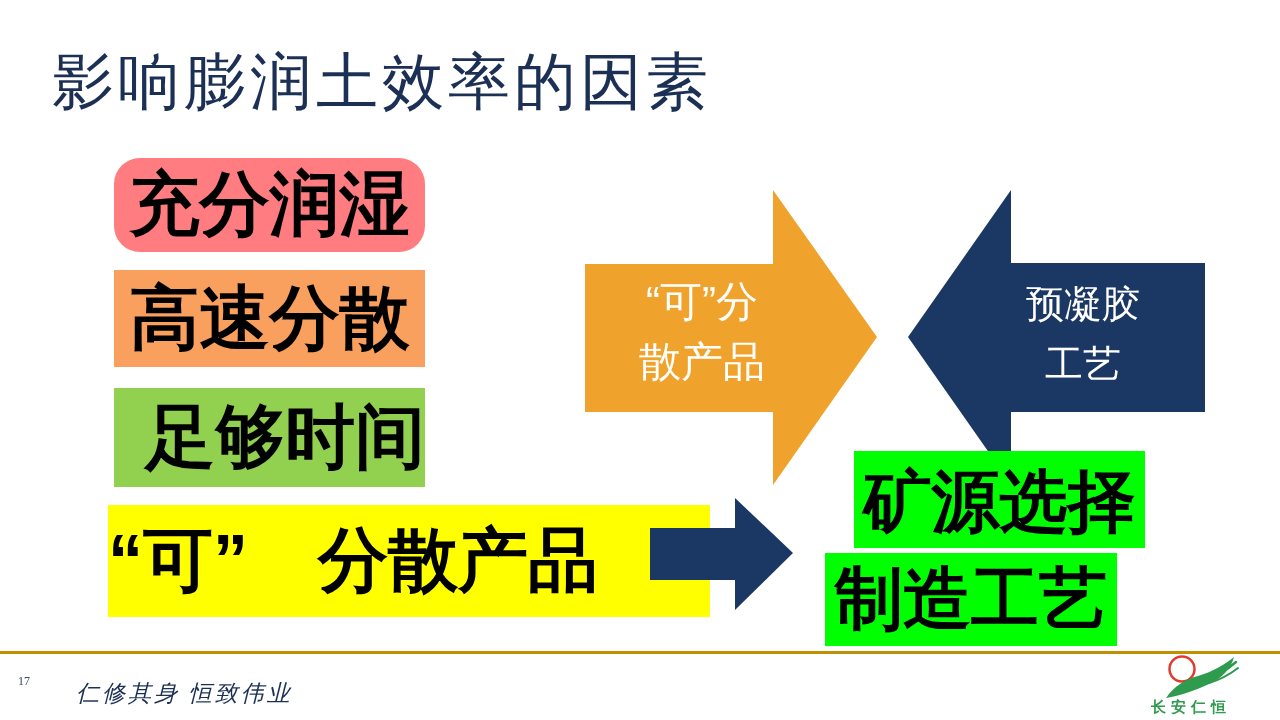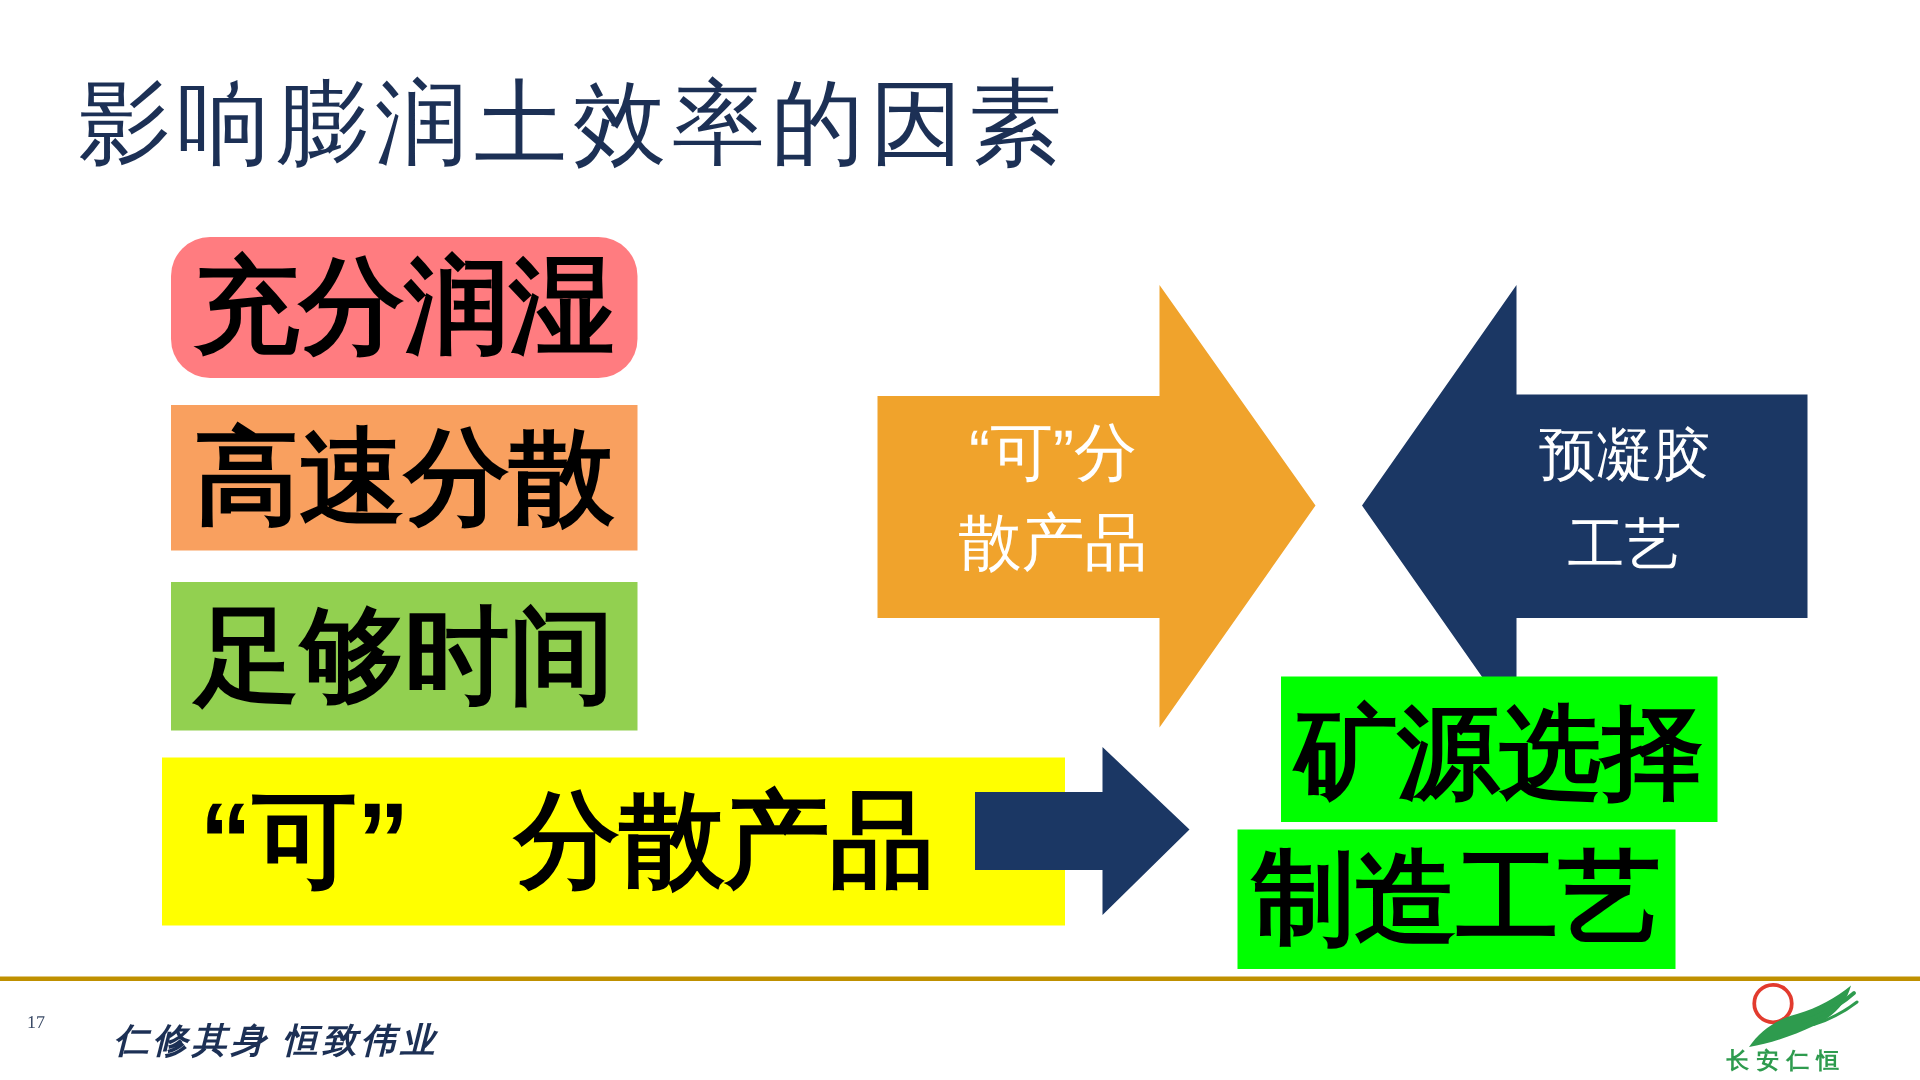"足够时间" #fbox-time { justify-content: none -> flex-end }
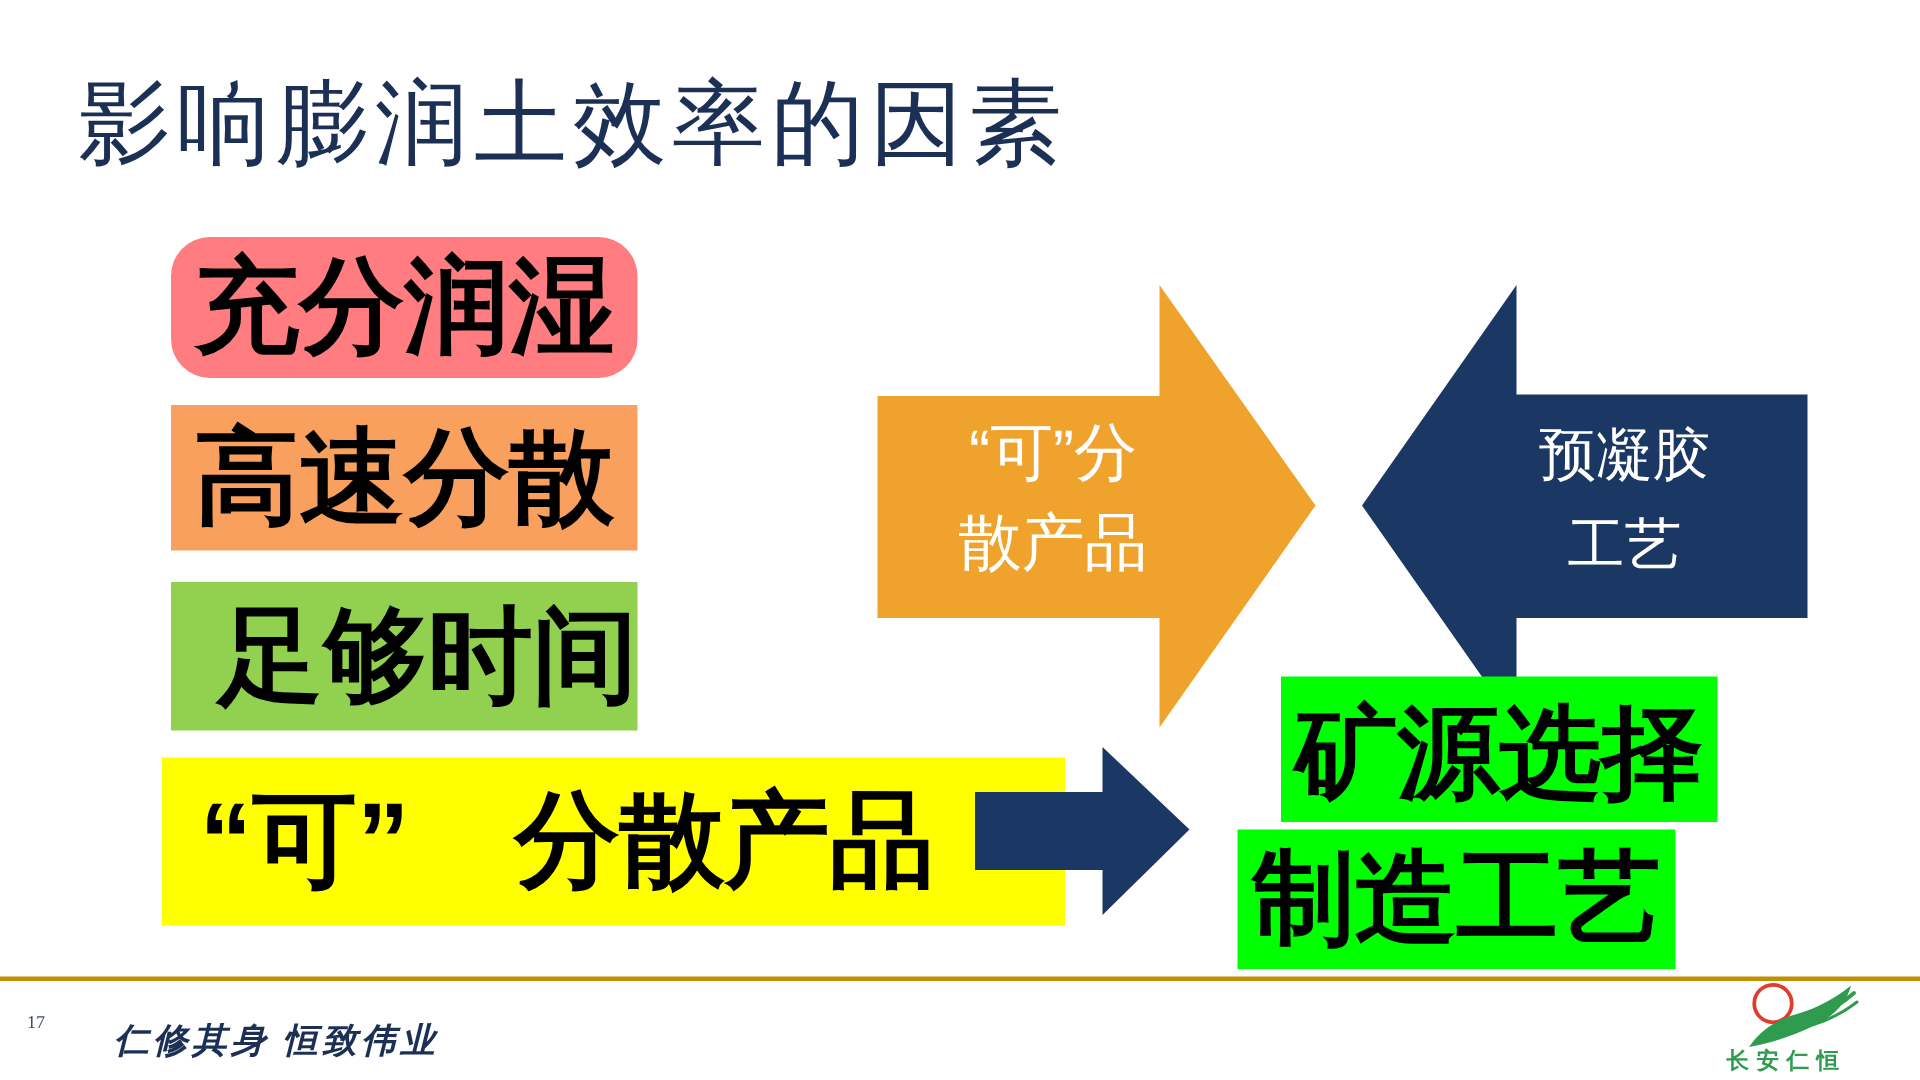"“可” 分散产品" #fbox-product { padding-left: 25px -> 0 }
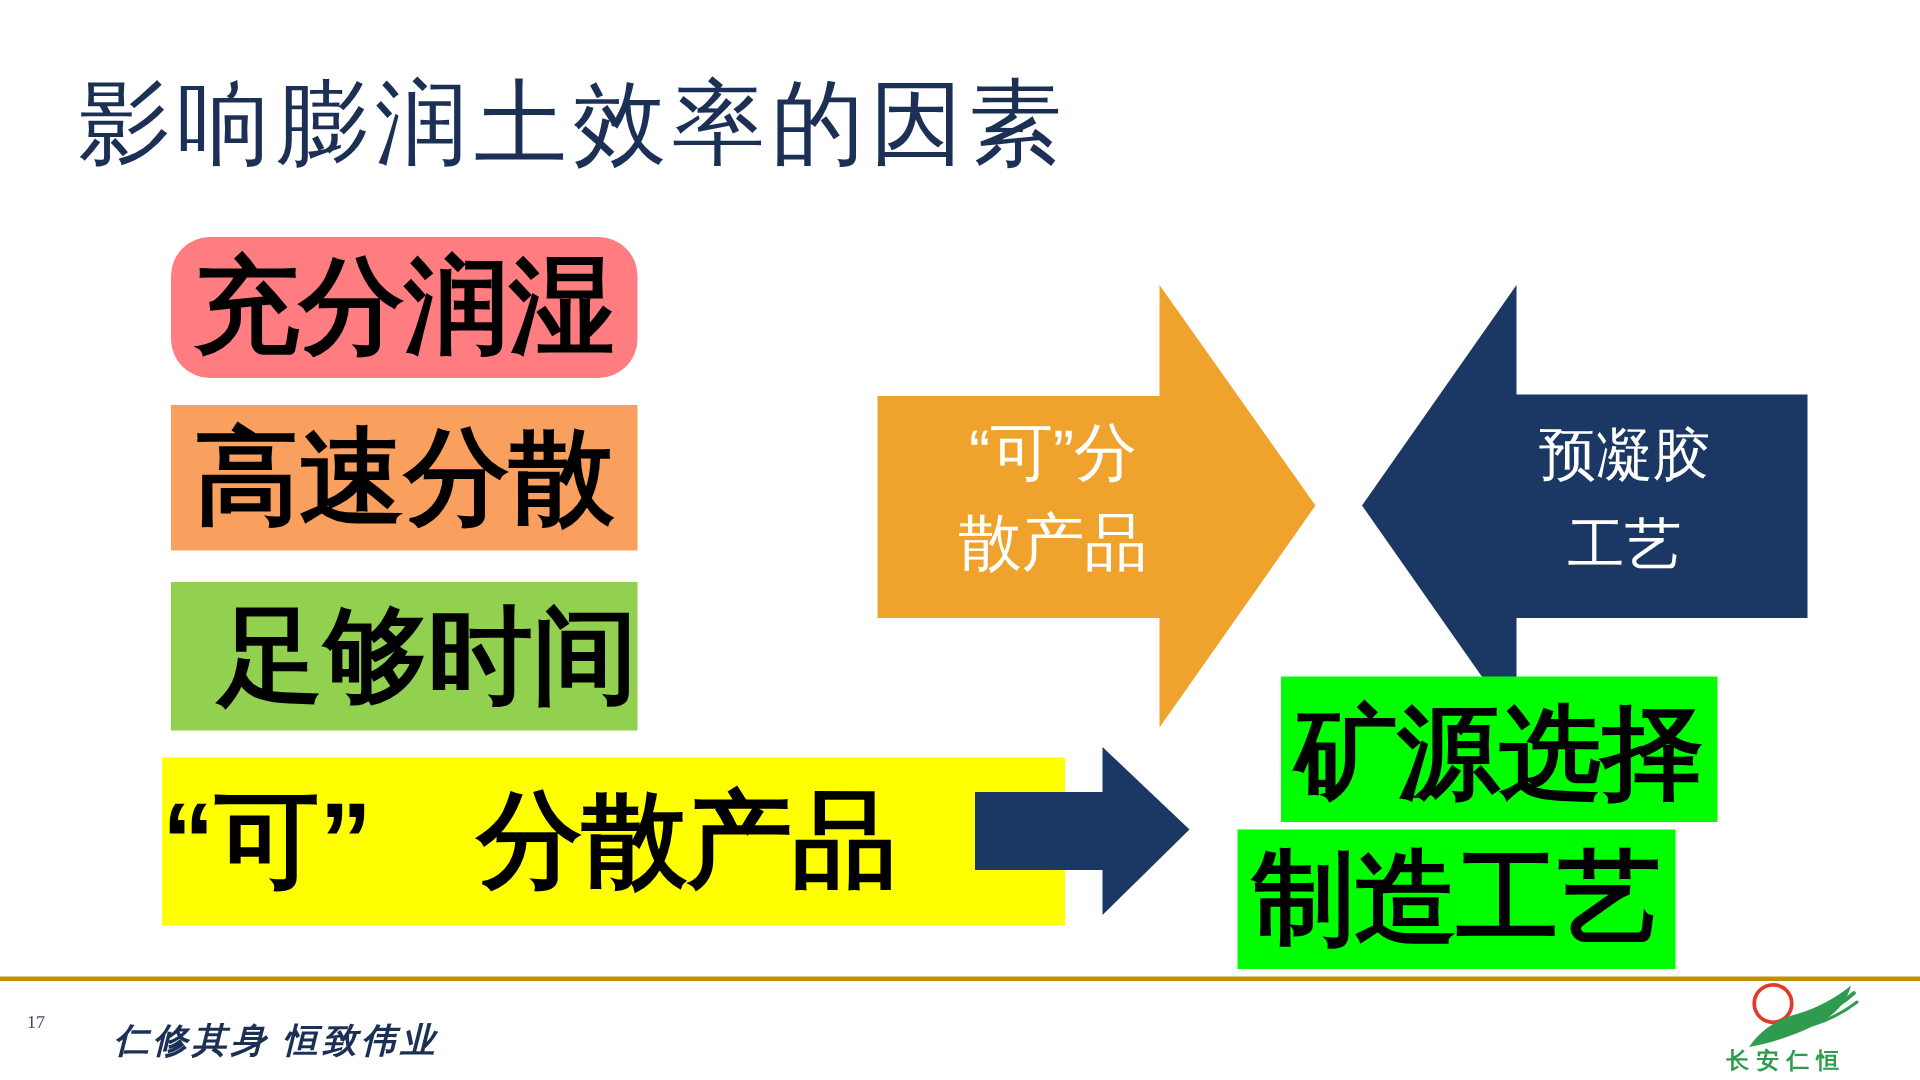"仁修其身 恒致伟业" #footer-motto { font-weight: bold -> normal }
